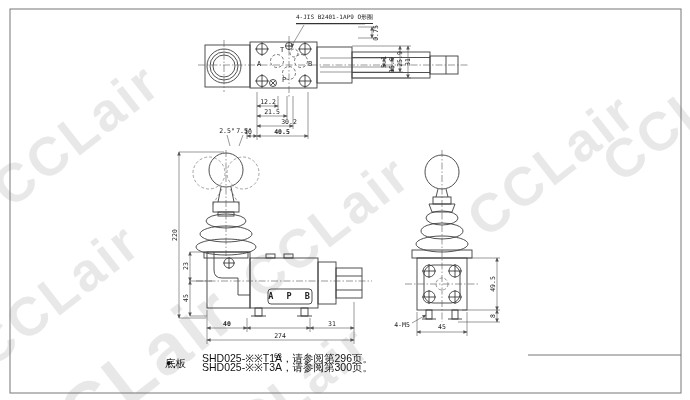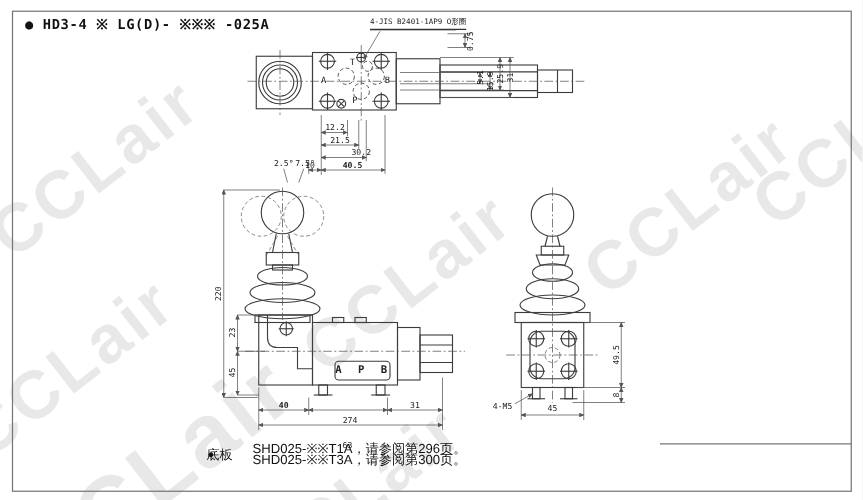"● HD3-4 ※ LG(D)- ※※※" span.t { html: <span>● HD3-4 ※ LG(D)- ※※※ -025A</span> -> none }
